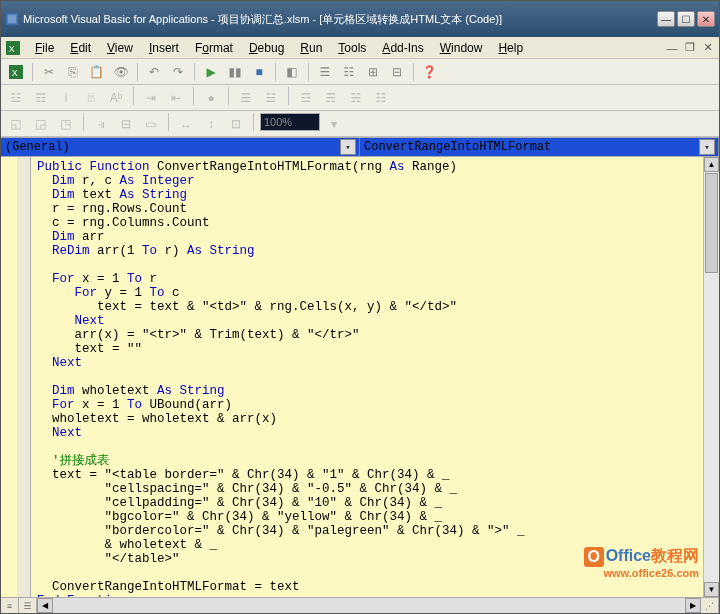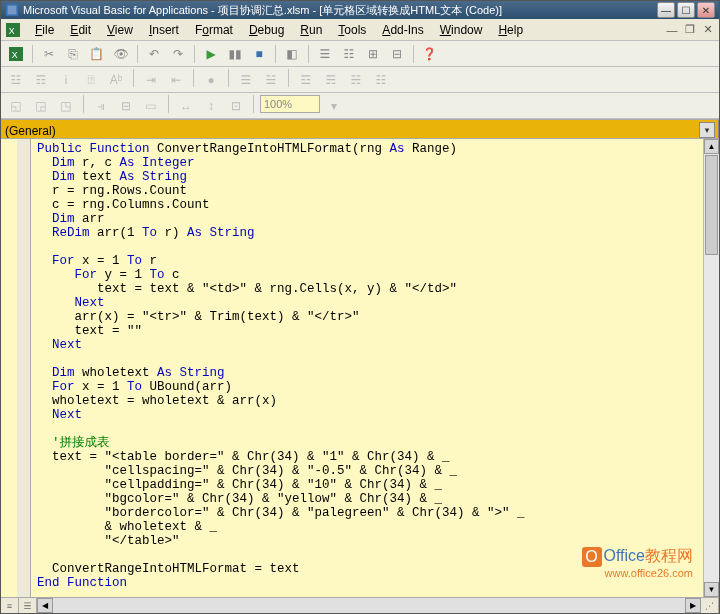"Microsoft Visual Basic for Applications" .titlebar { height: 18px -> 36px }
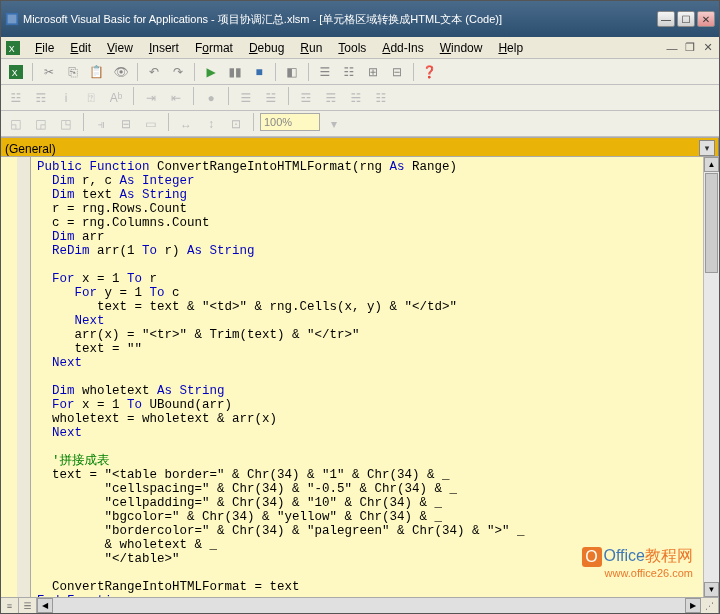"100%" .zoom-box { background: #fef9c3 -> #0f172a }
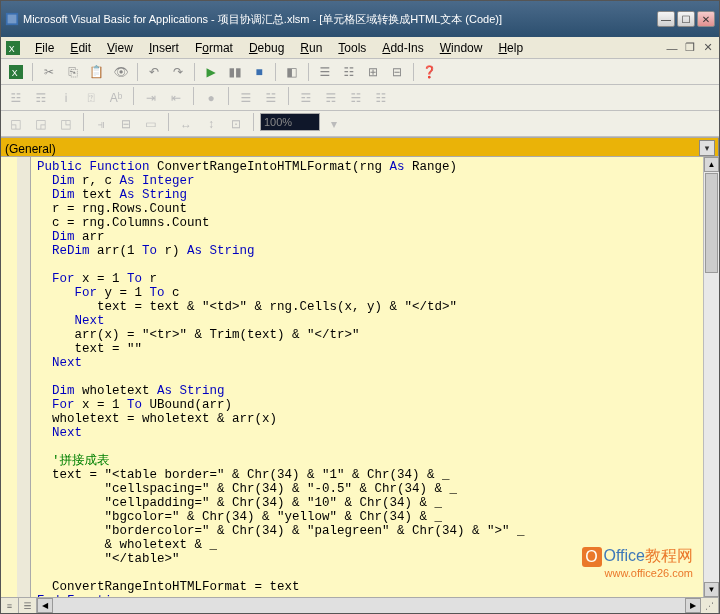"(General)" .dropdown { align-items: flex-end -> center; background: #eab308 -> #1d4ed8; font-family: Liberation Sans, sans-serif -> Liberation Mono, monospace }
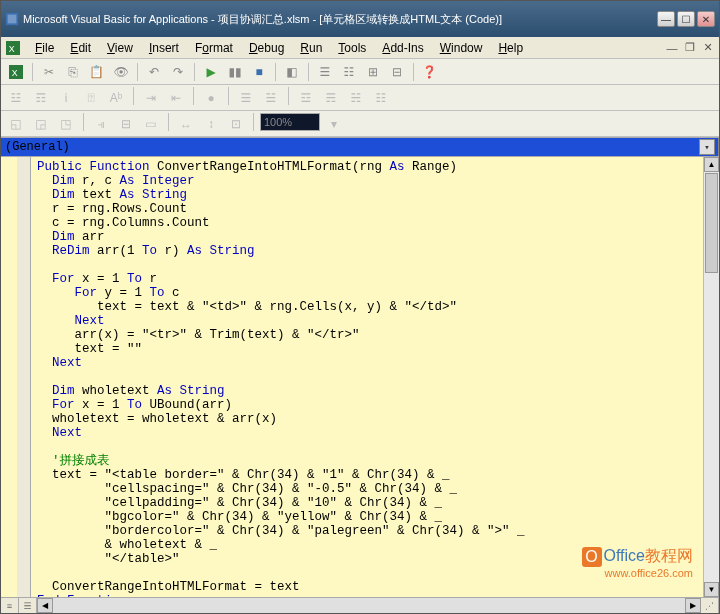"ConvertRangeIntoHTMLFormat" div.dropdown { html: none -> <div> <span>ConvertRangeIntoHTMLFormat</span> </div> }
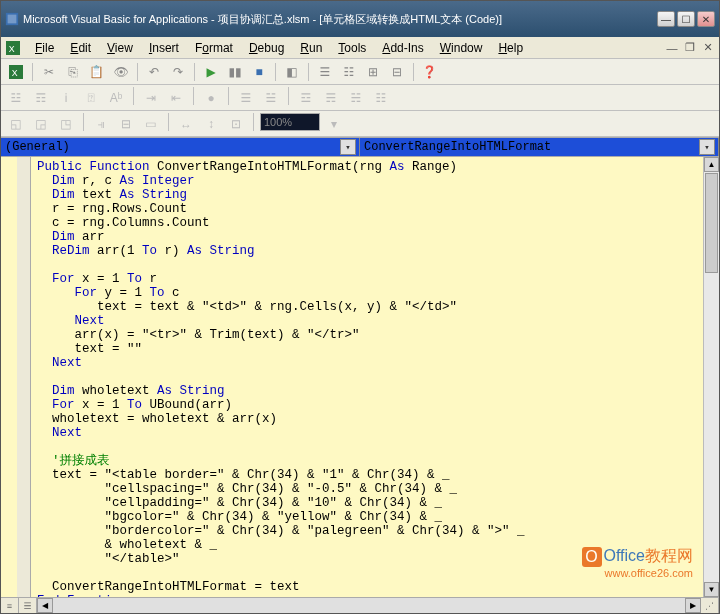"O Office教程网" .watermark { font-weight: normal -> bold; right: 26px -> 20px }
